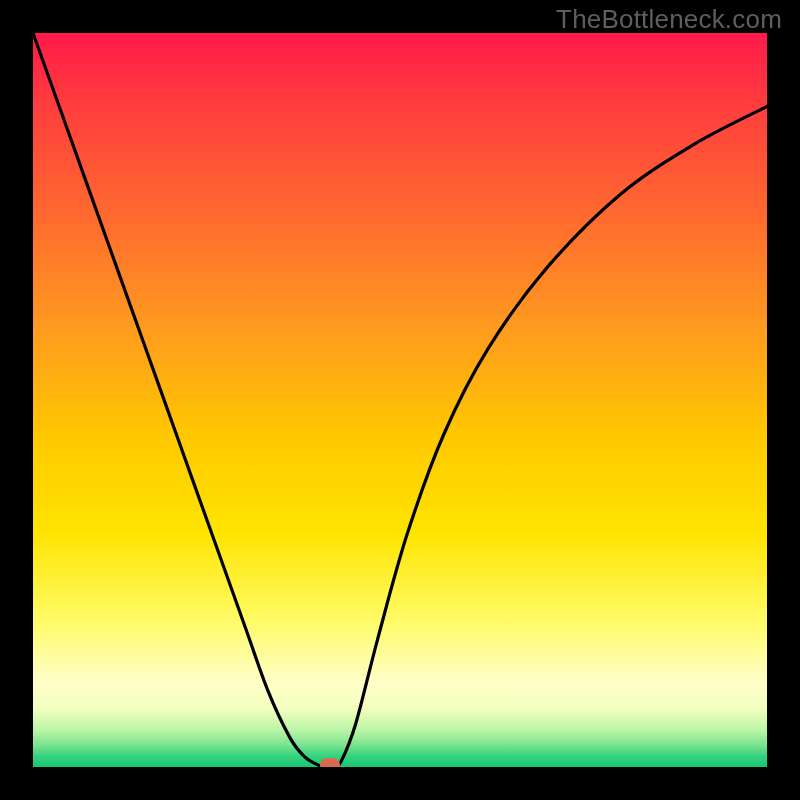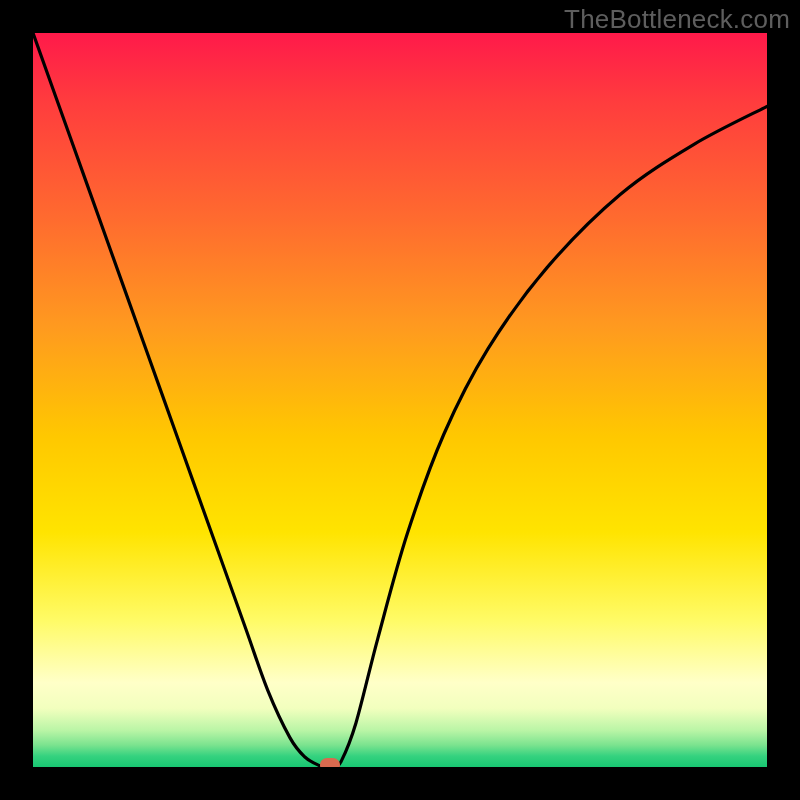"TheBottleneck.com" .watermark { right: 10px -> 18px }
